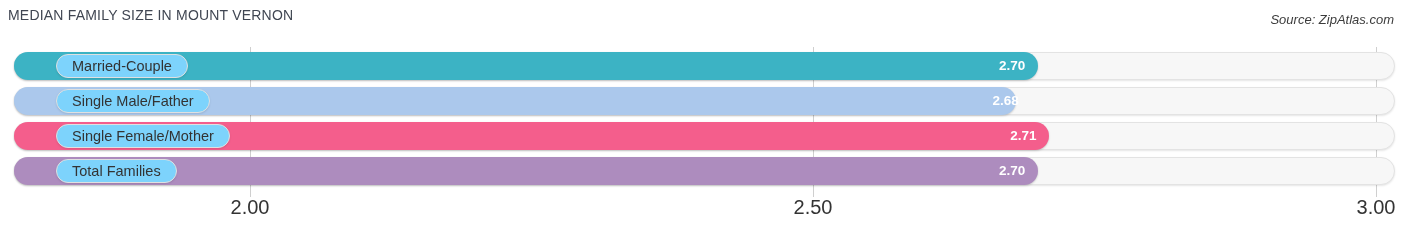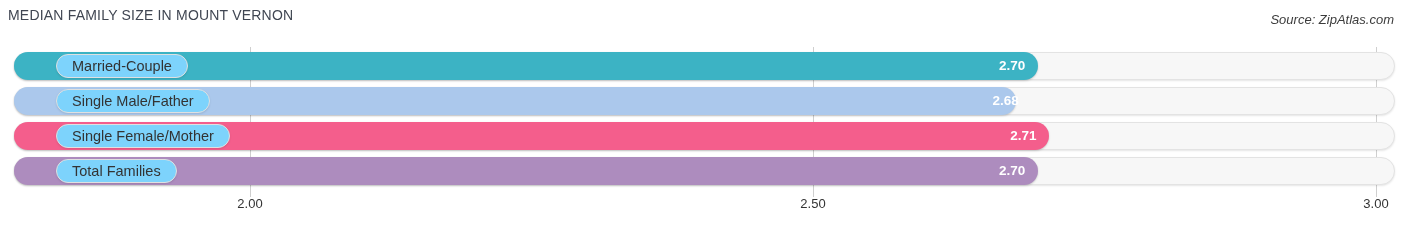"2.00" .tick-label { font-size: 13px -> 20px }
